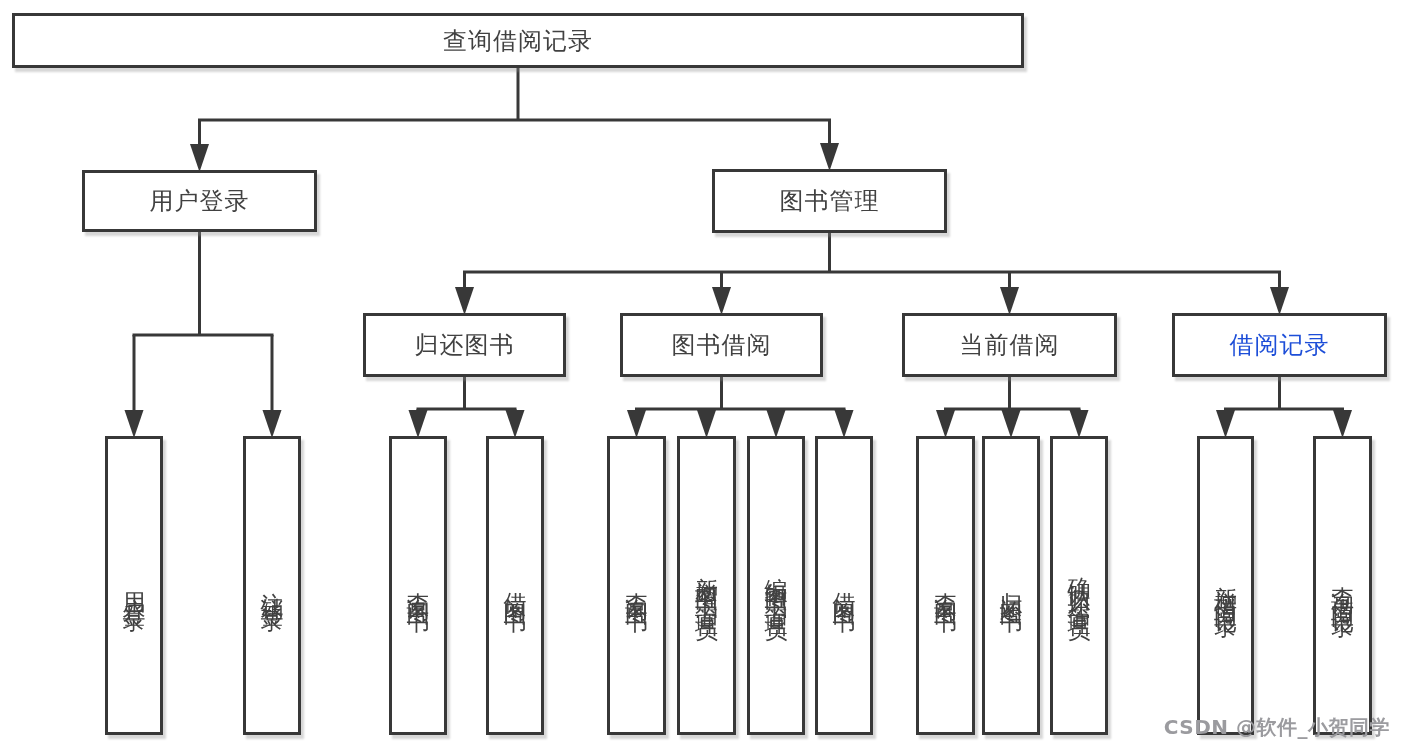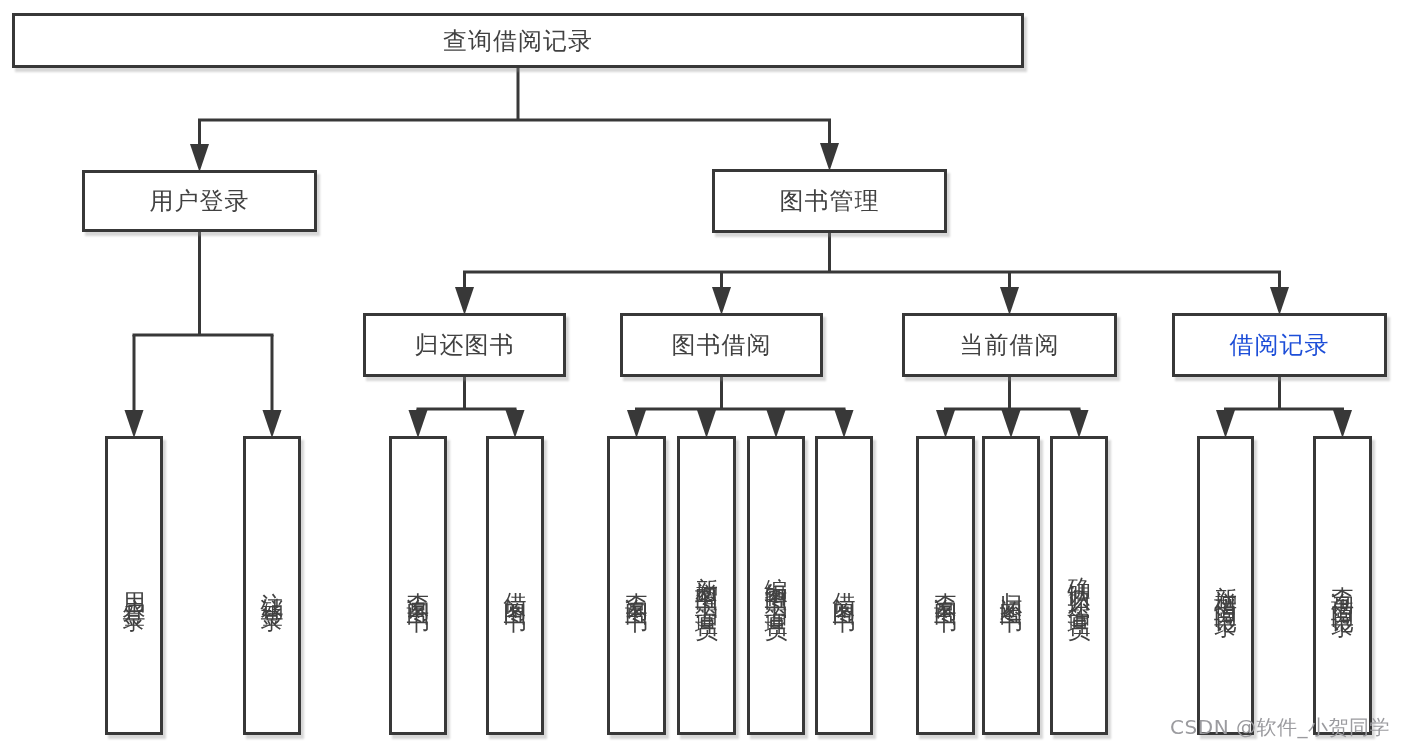"CSDN @软件_小贺同学" .watermark { font-weight: none -> bold }
